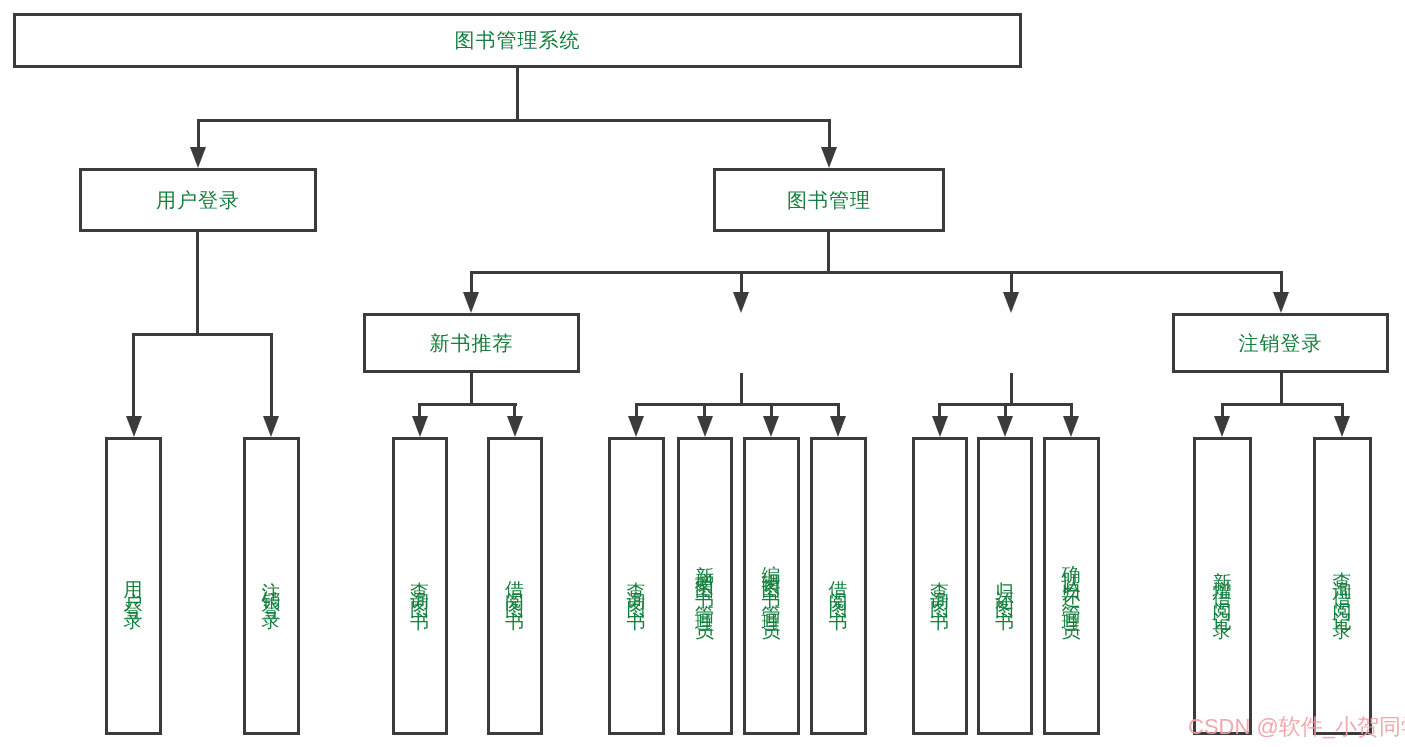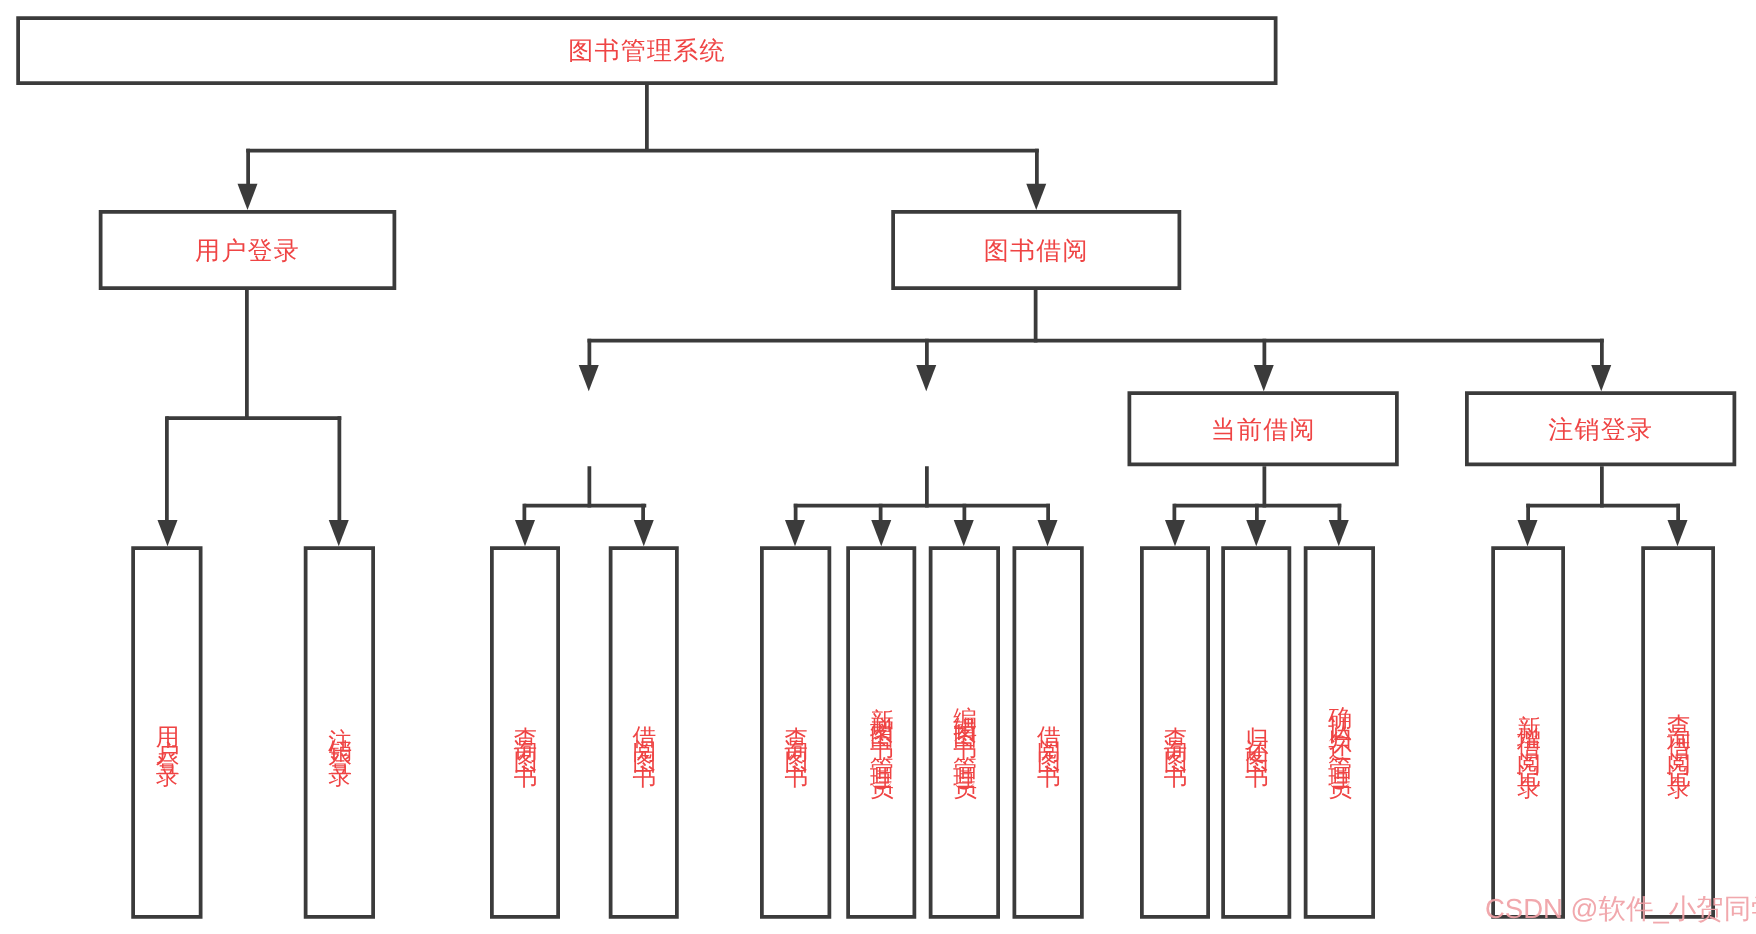"图书管理系统" .box { color: #ef4444 -> #15803d }
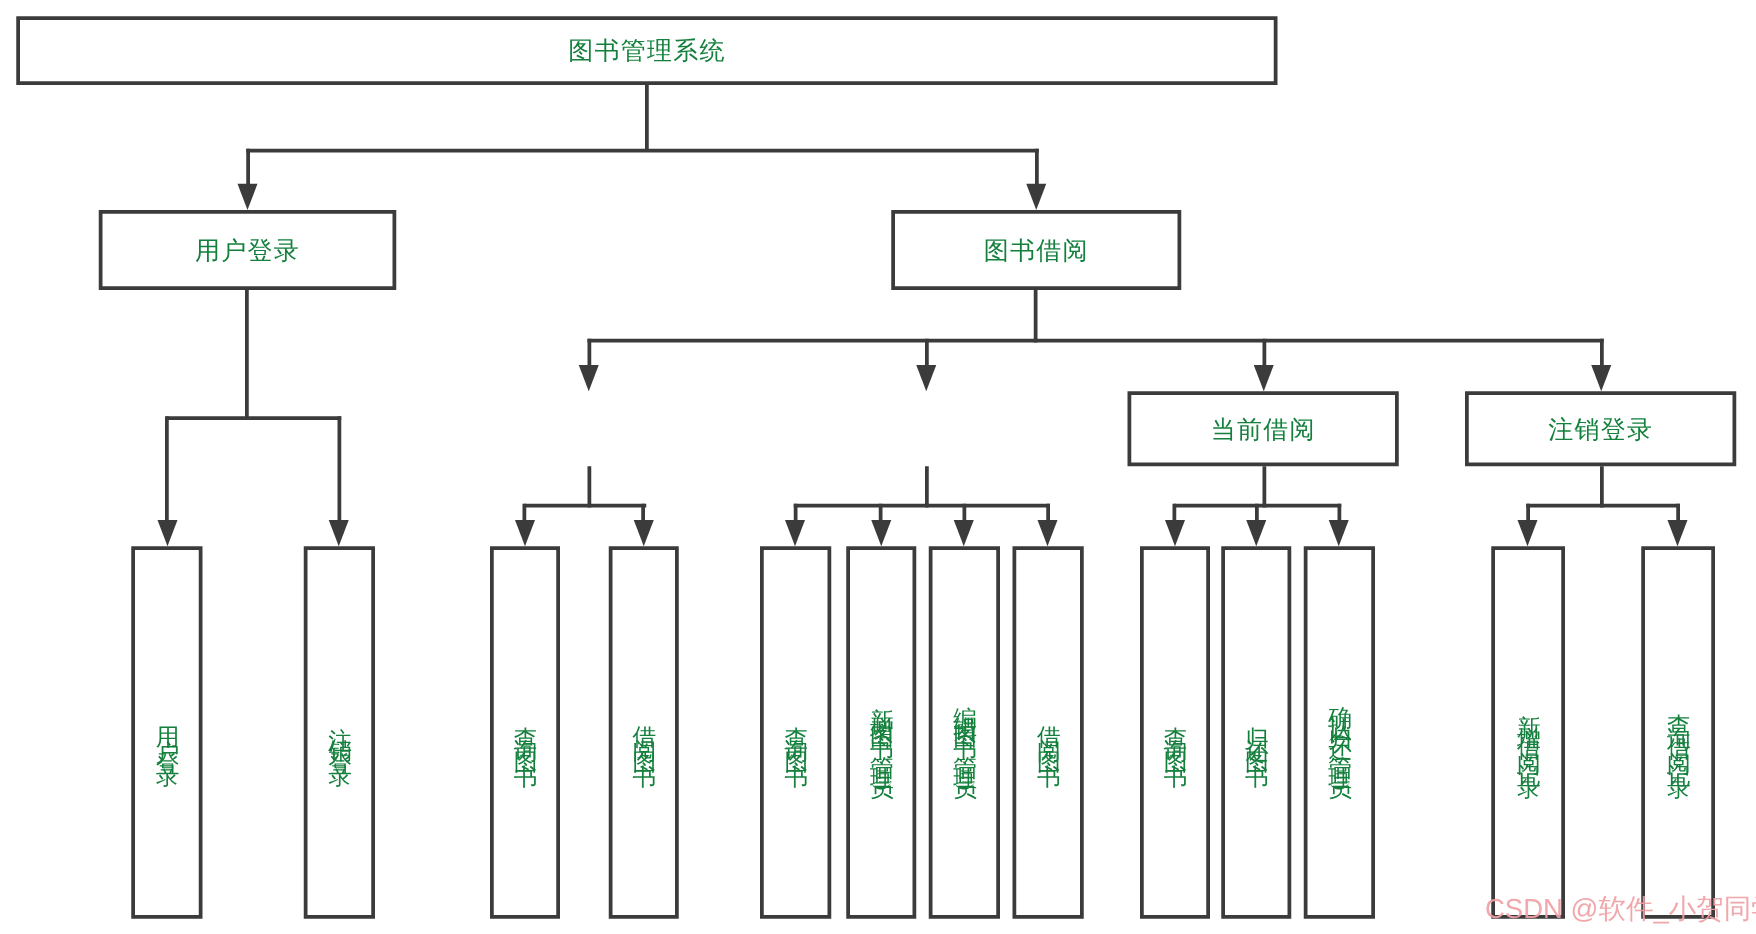"图书借阅" div.box { text: 借阅 -> 管理 }
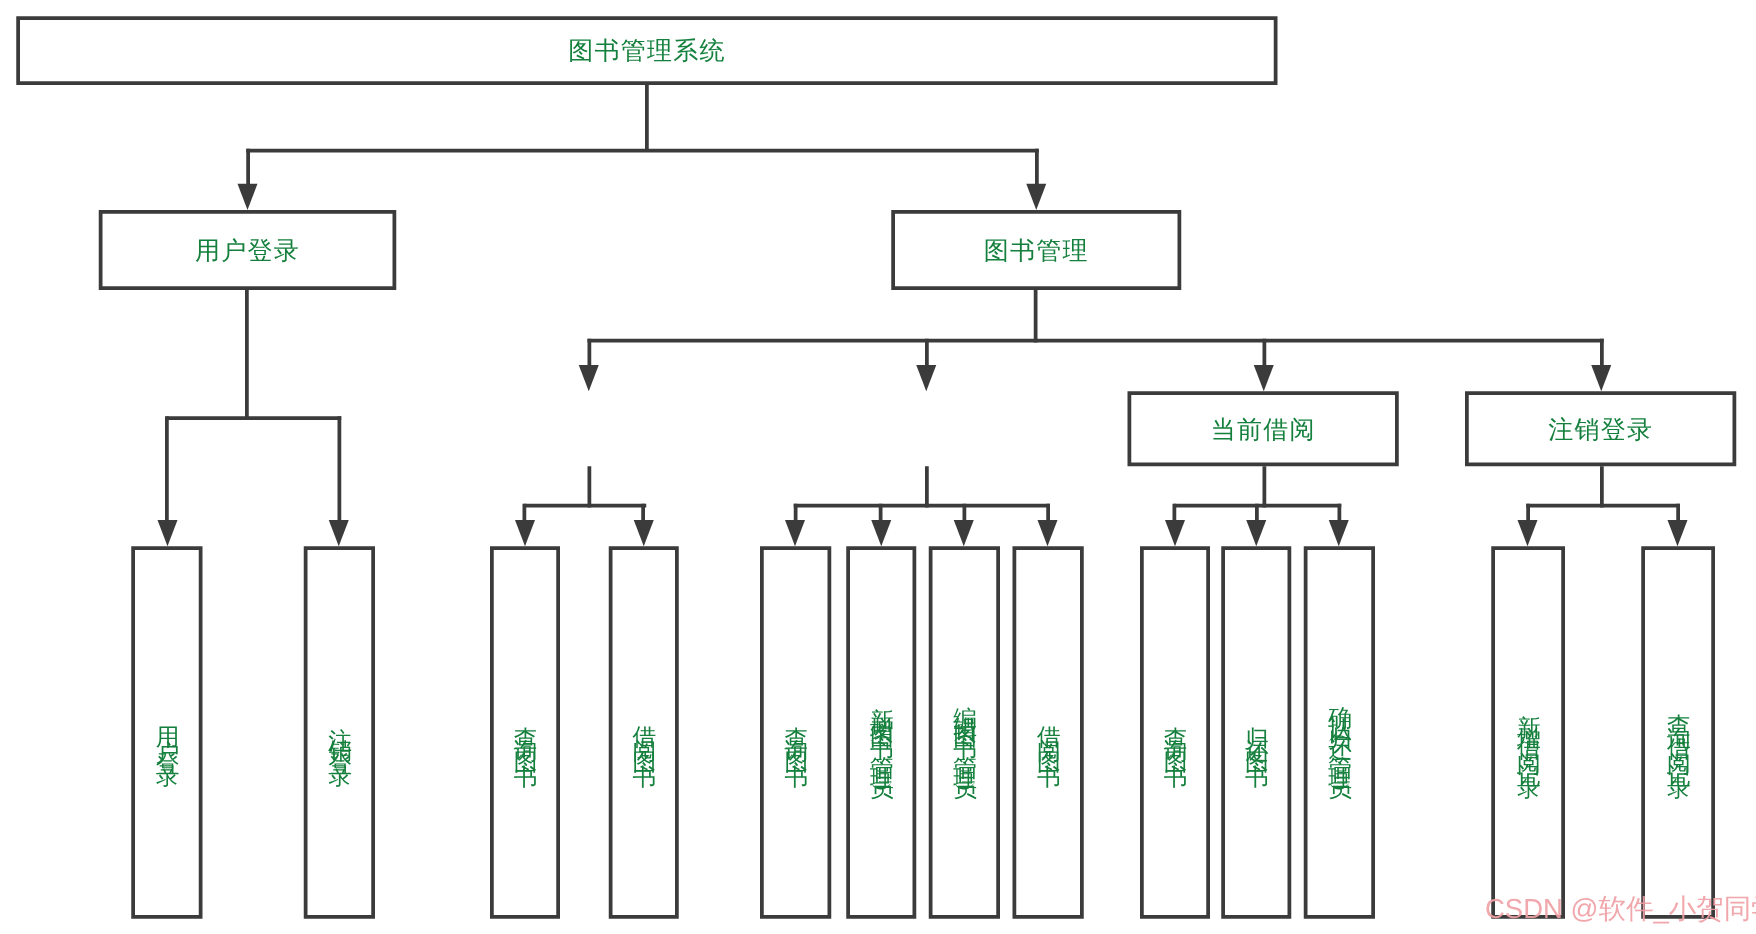"新书推荐" div.box { html: none -> <div>新书推荐</div> }
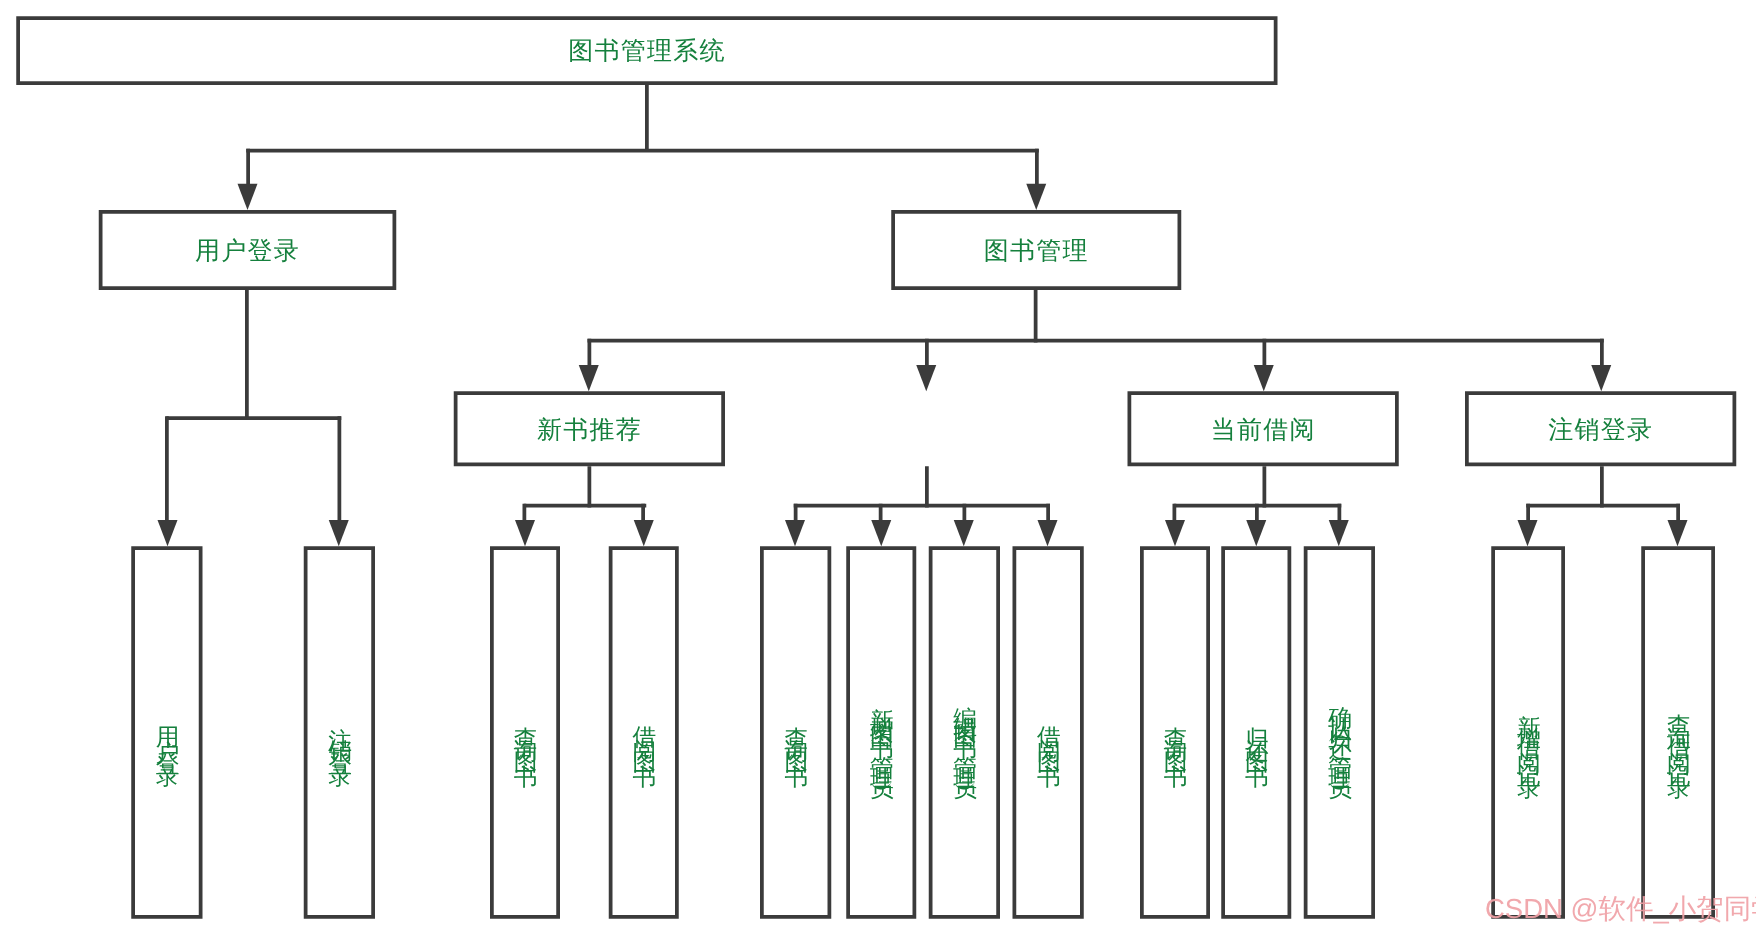"当前借阅" div.box { html: <div>当前借阅</div> -> none }
